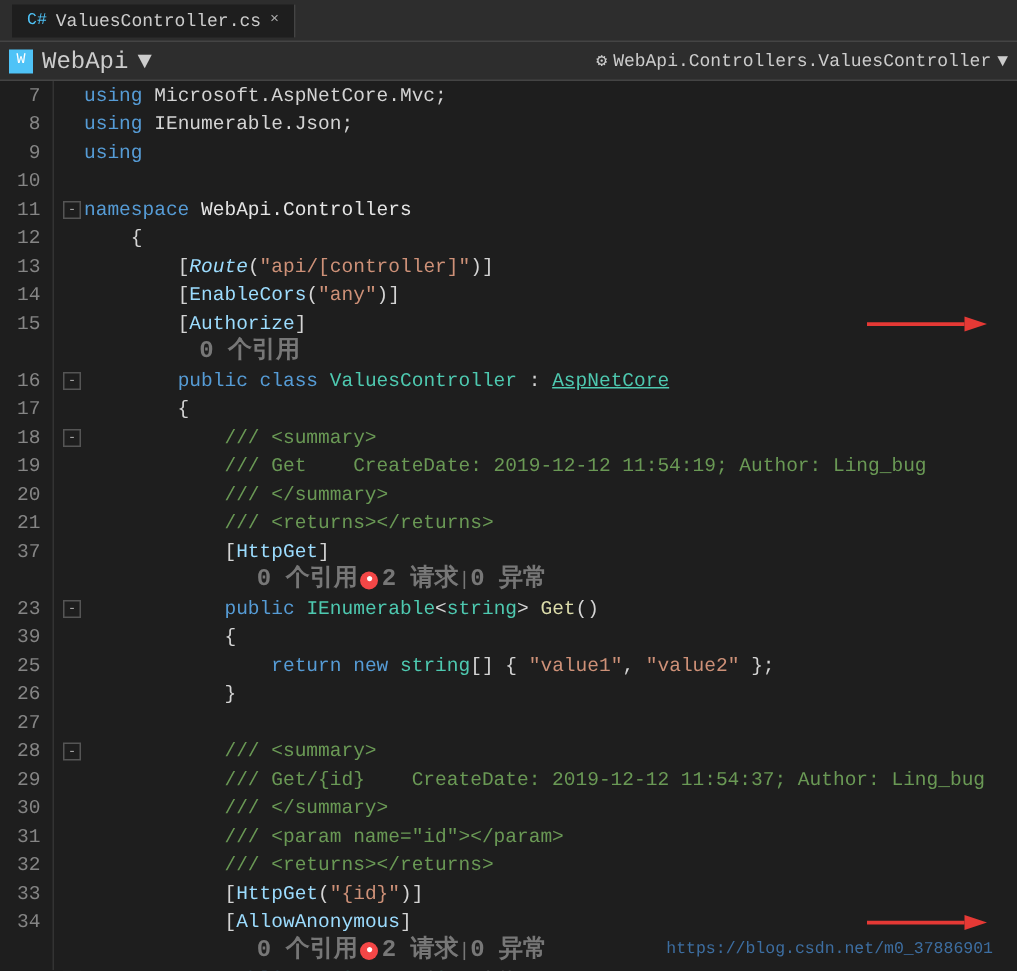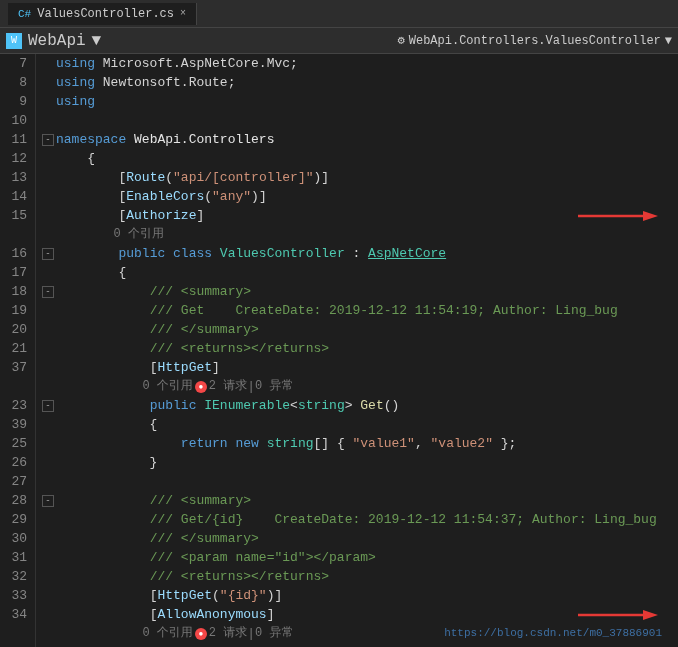"Newtonsoft.Route;" span.plain { text: Newtonsoft.Route -> IEnumerable.Json }
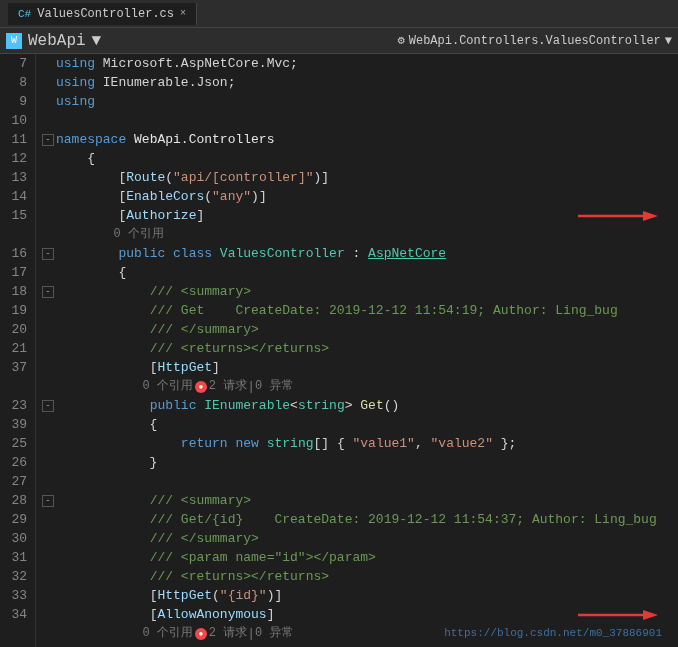"Route" span.attr { font-style: none -> italic }
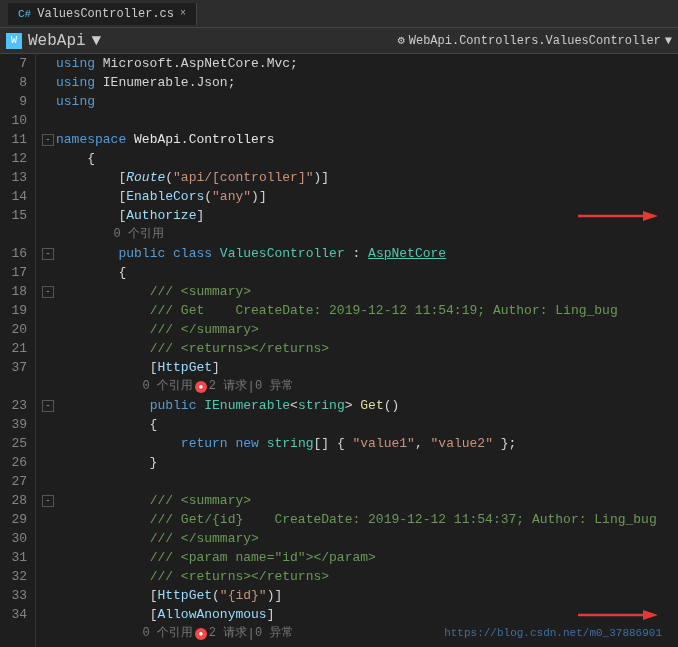"0 个引用" .hint-text { font-size: 12px -> 16px; font-weight: none -> bold }
